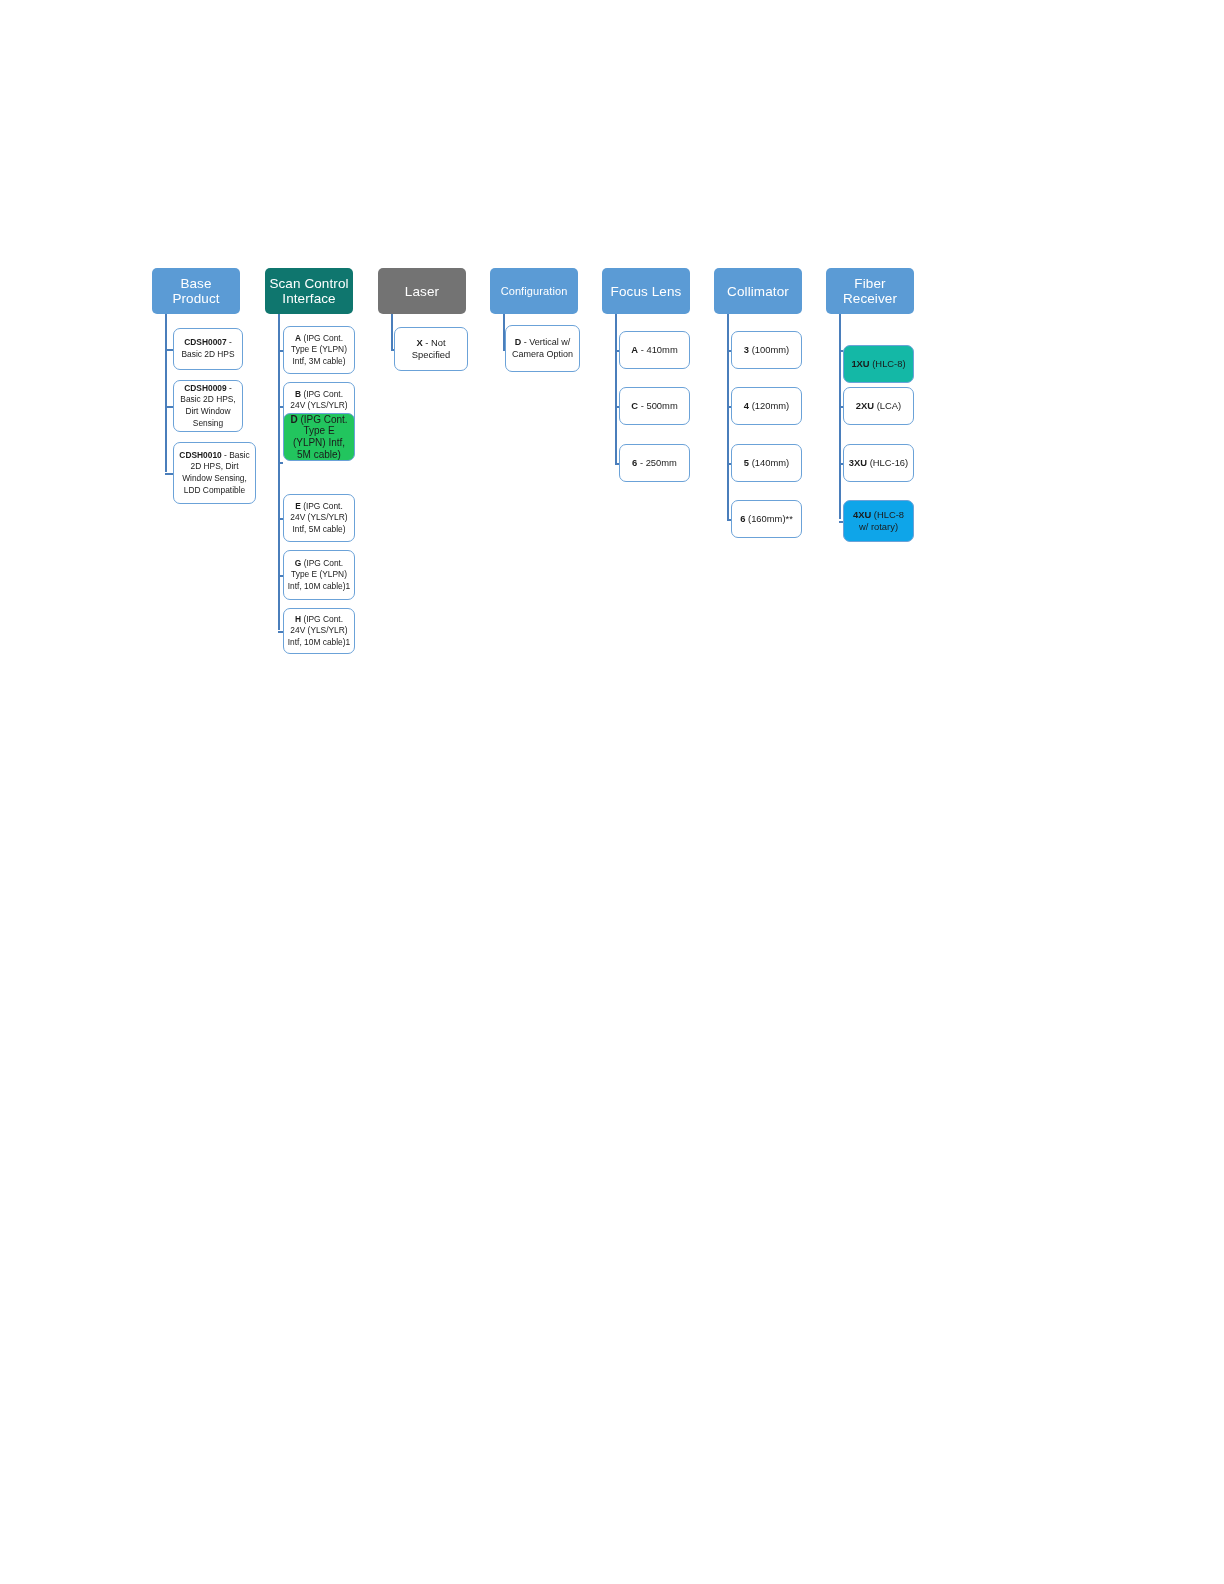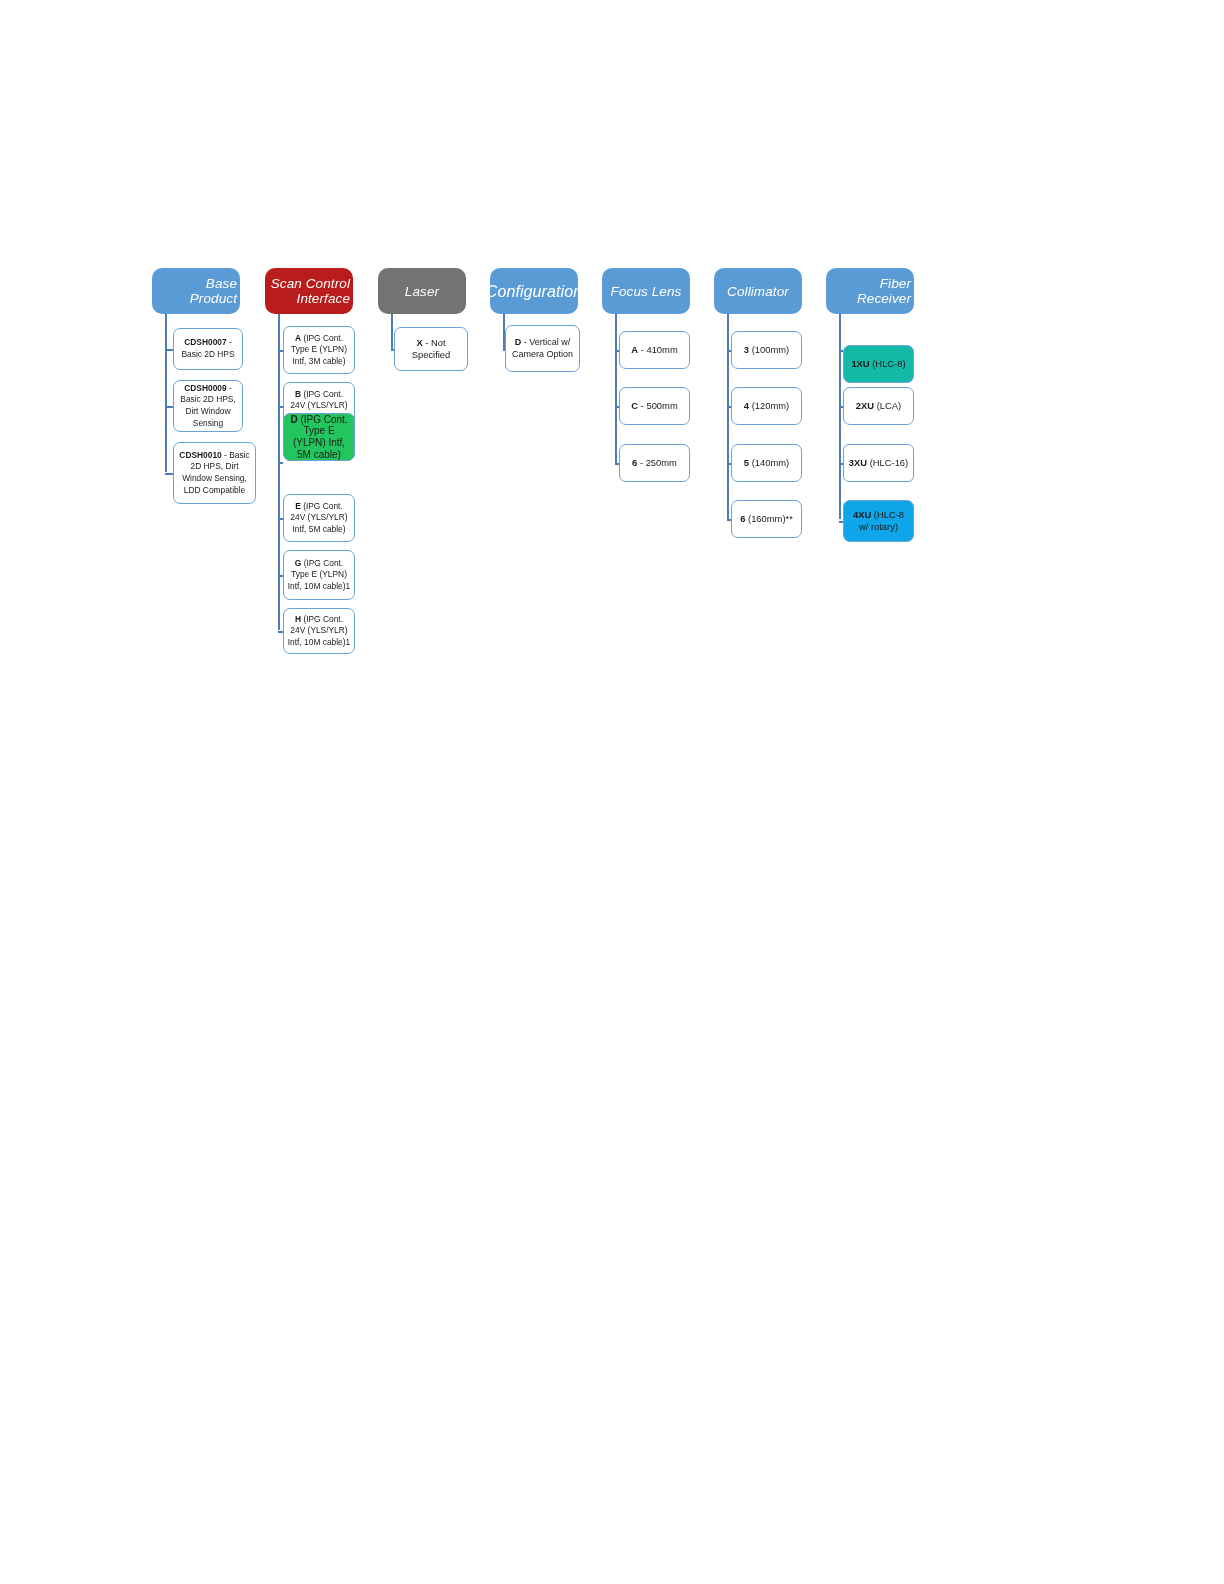"Base Product" .col-header { border-radius: 10px -> 5px; font-style: italic -> none; text-align: right -> center }
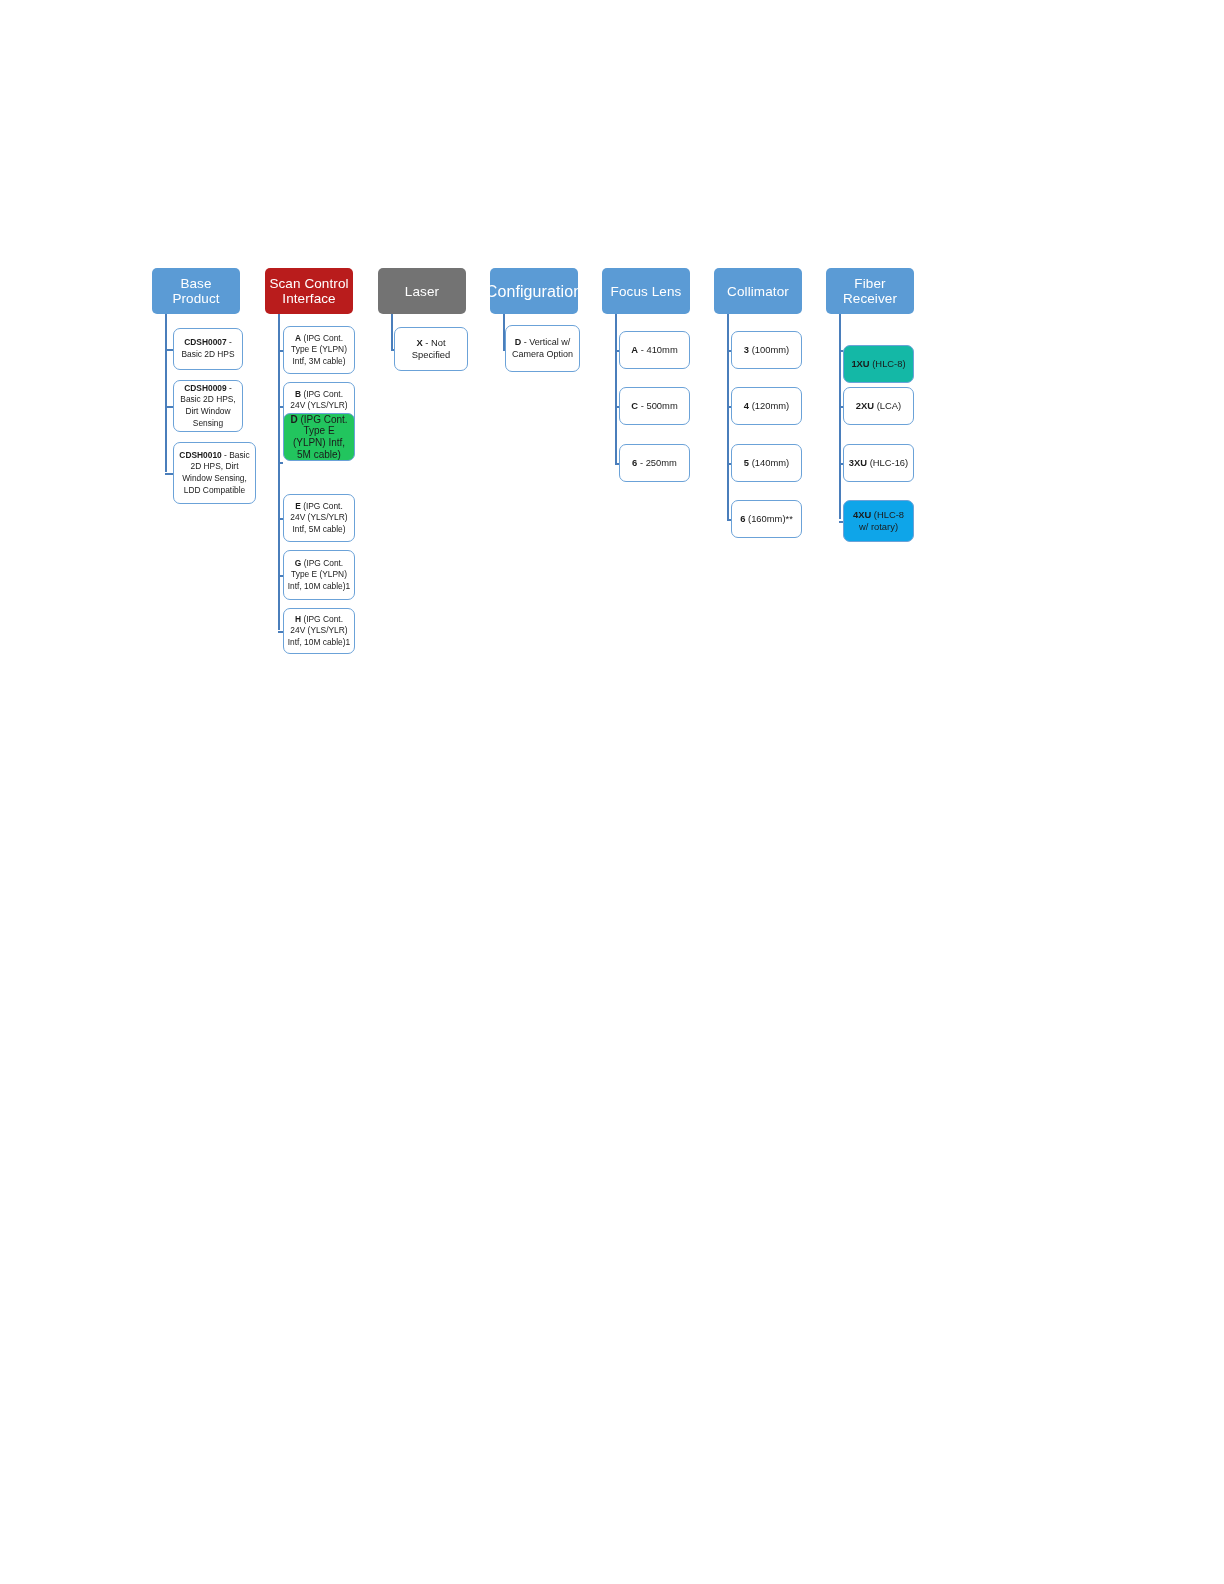"Scan Control Interface" div.col-header { background: #b91c1c -> #0f766e }
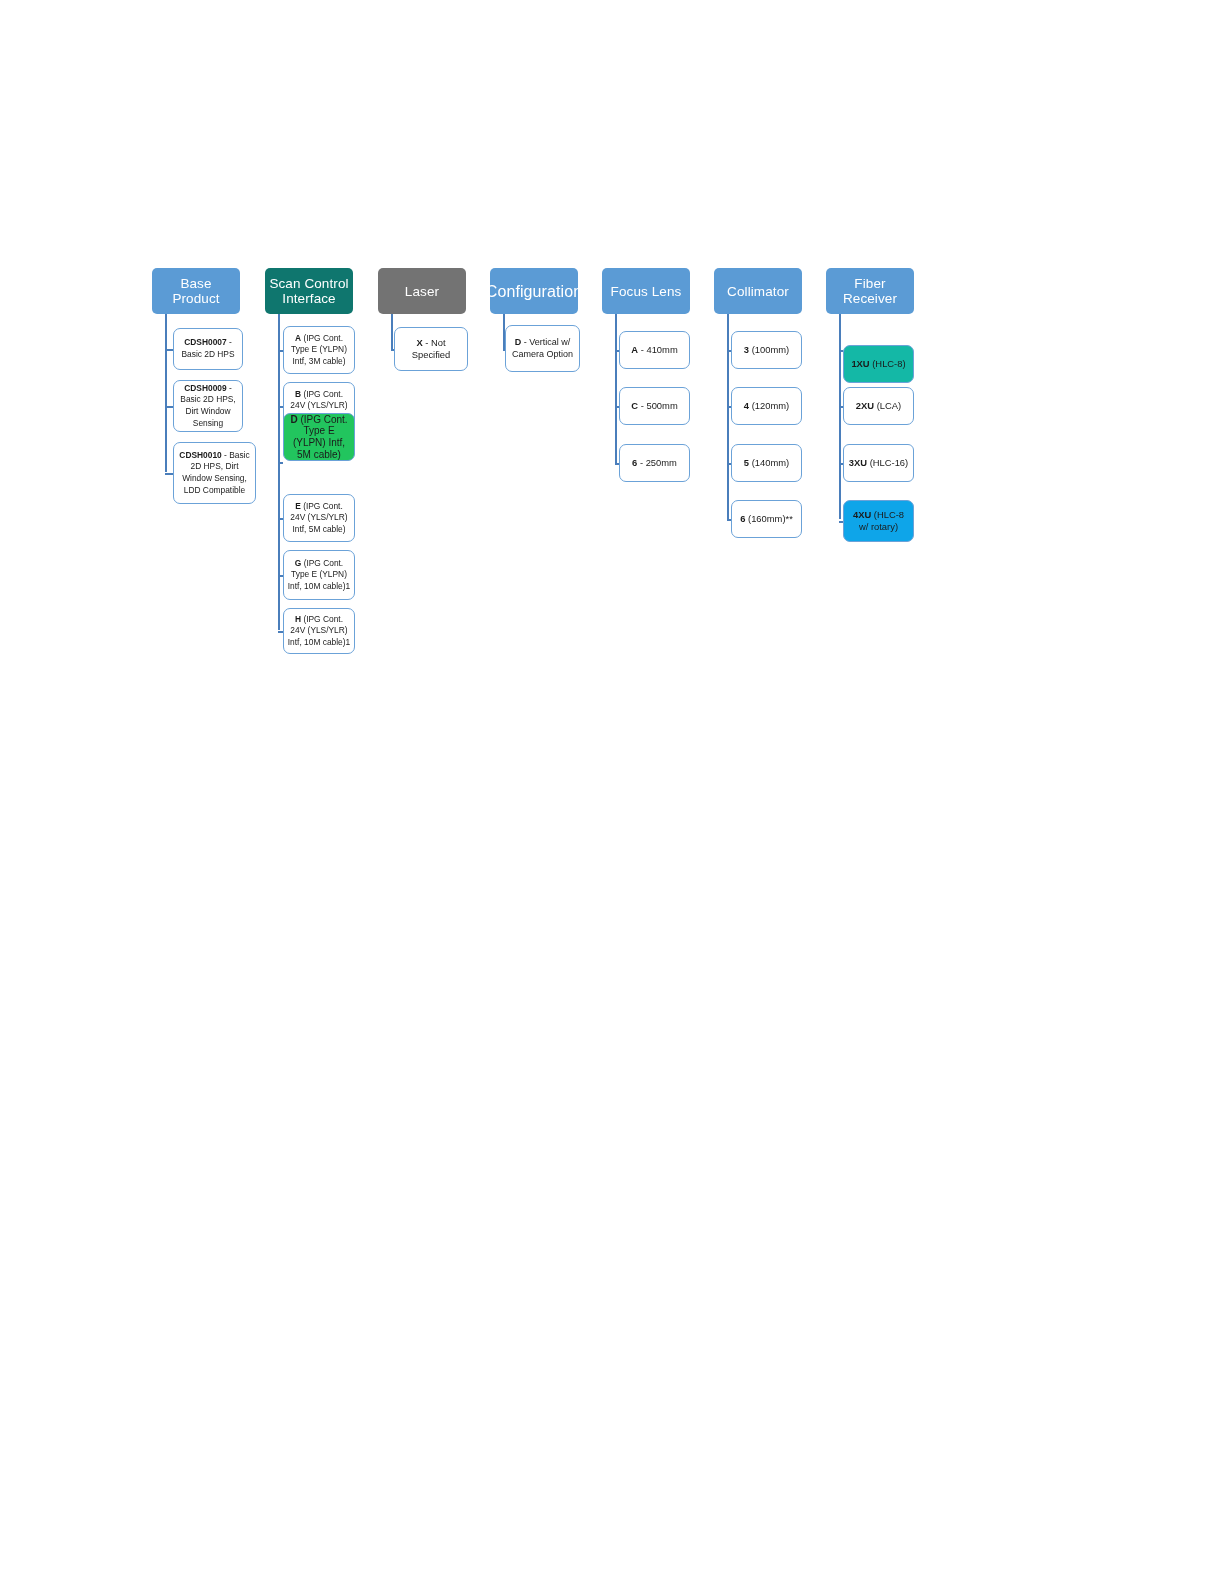"Configuration" div.col-header { font-size: 16px -> 11px }
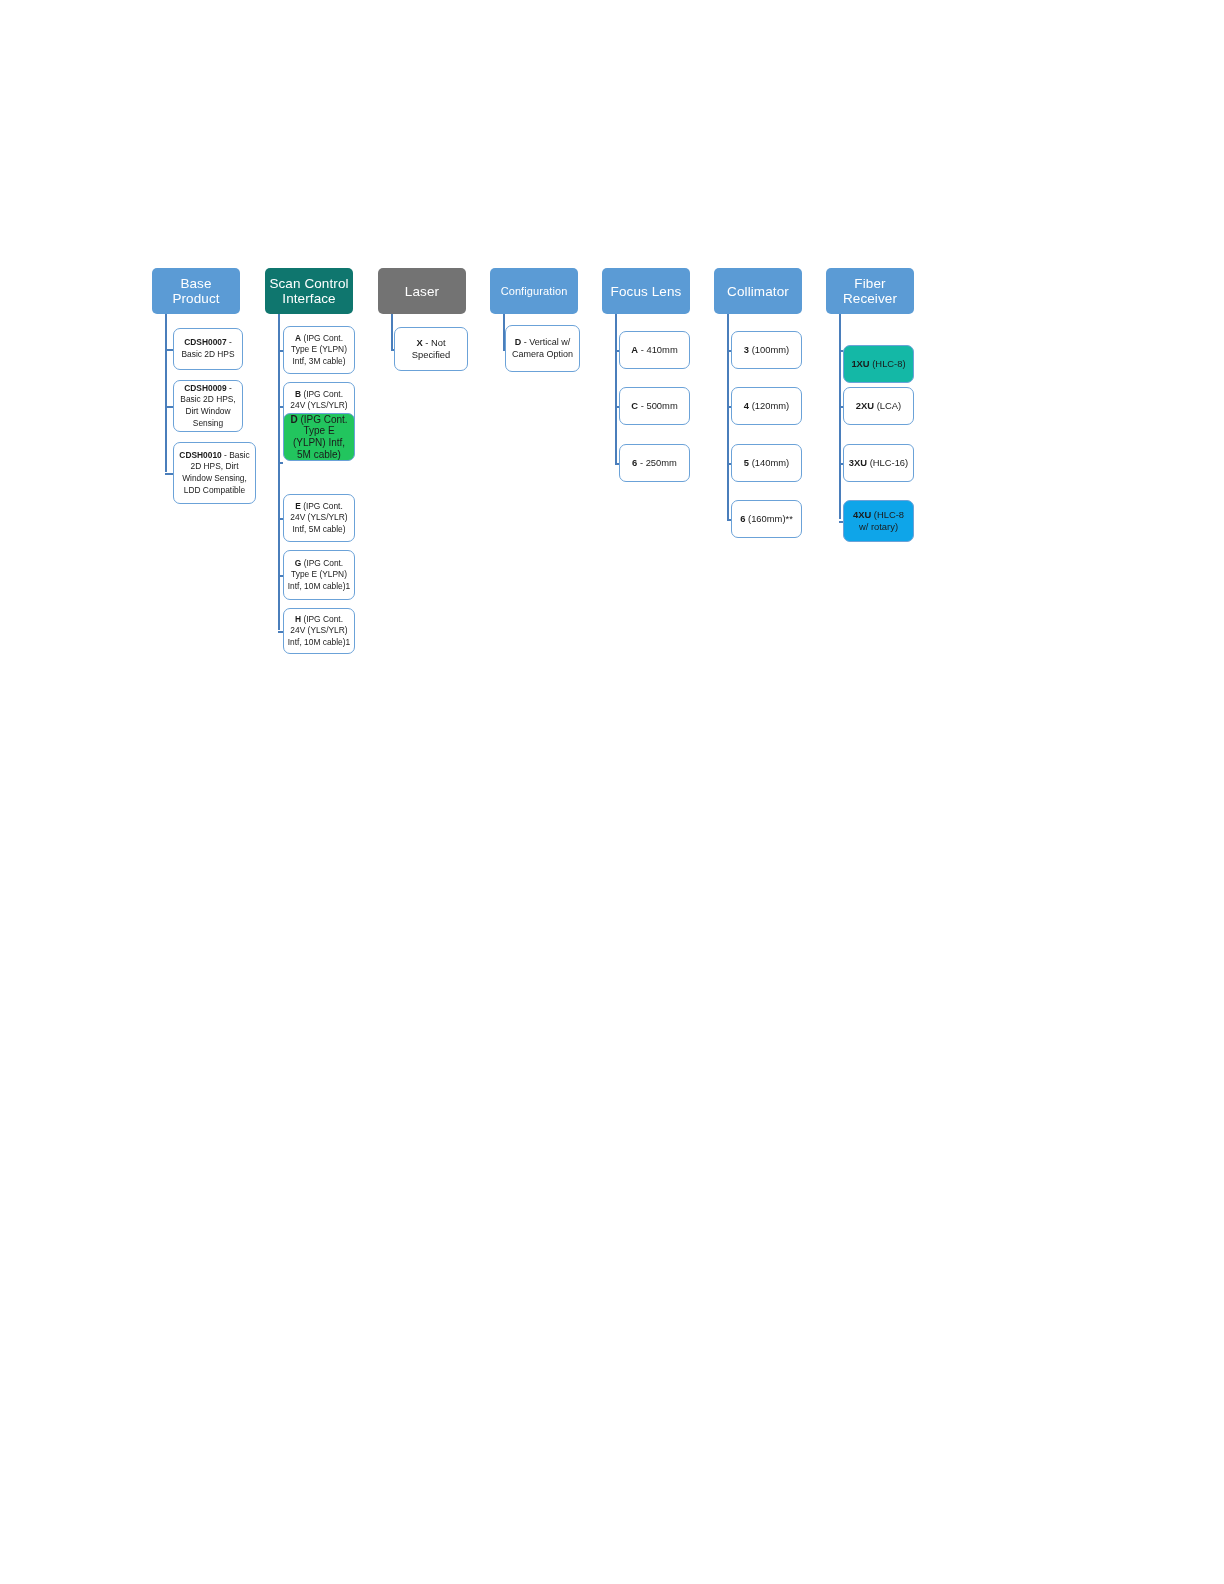"3XU (HLC-16)" div.node { border-radius: 6px -> none }
